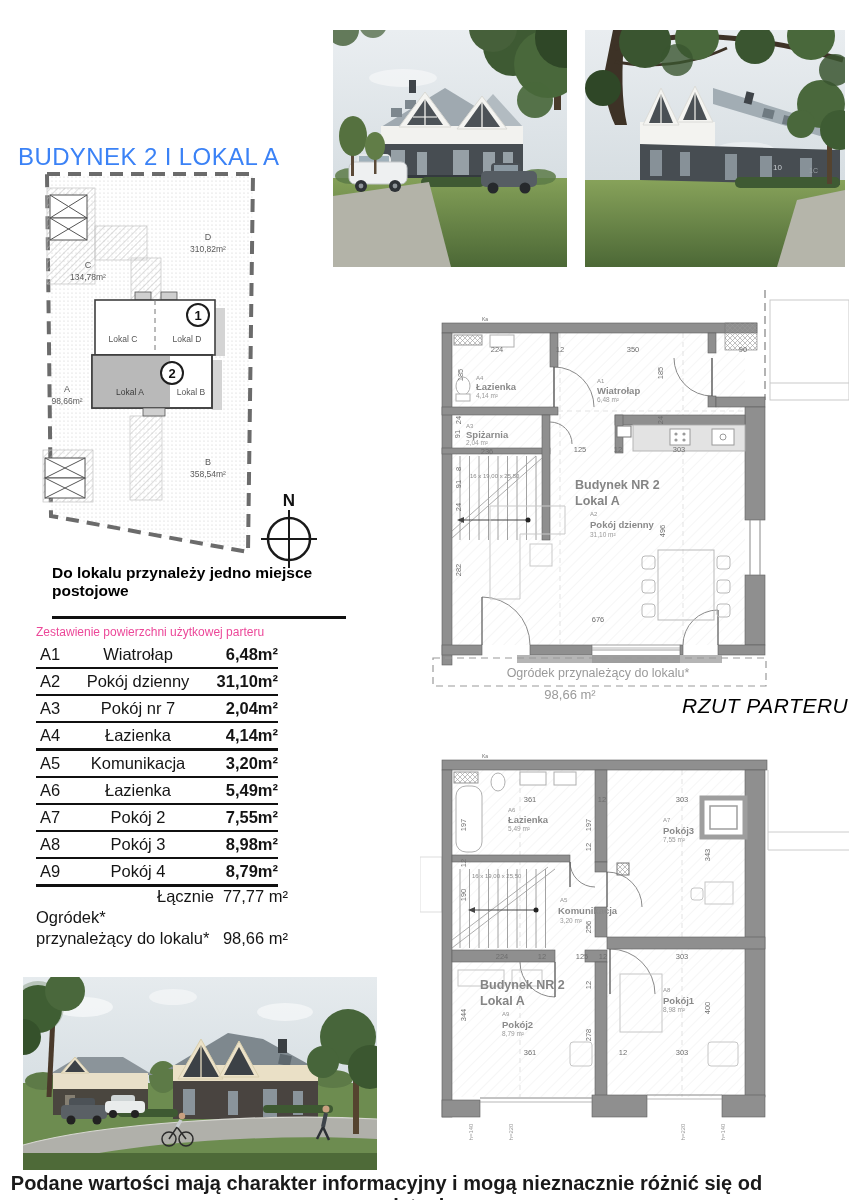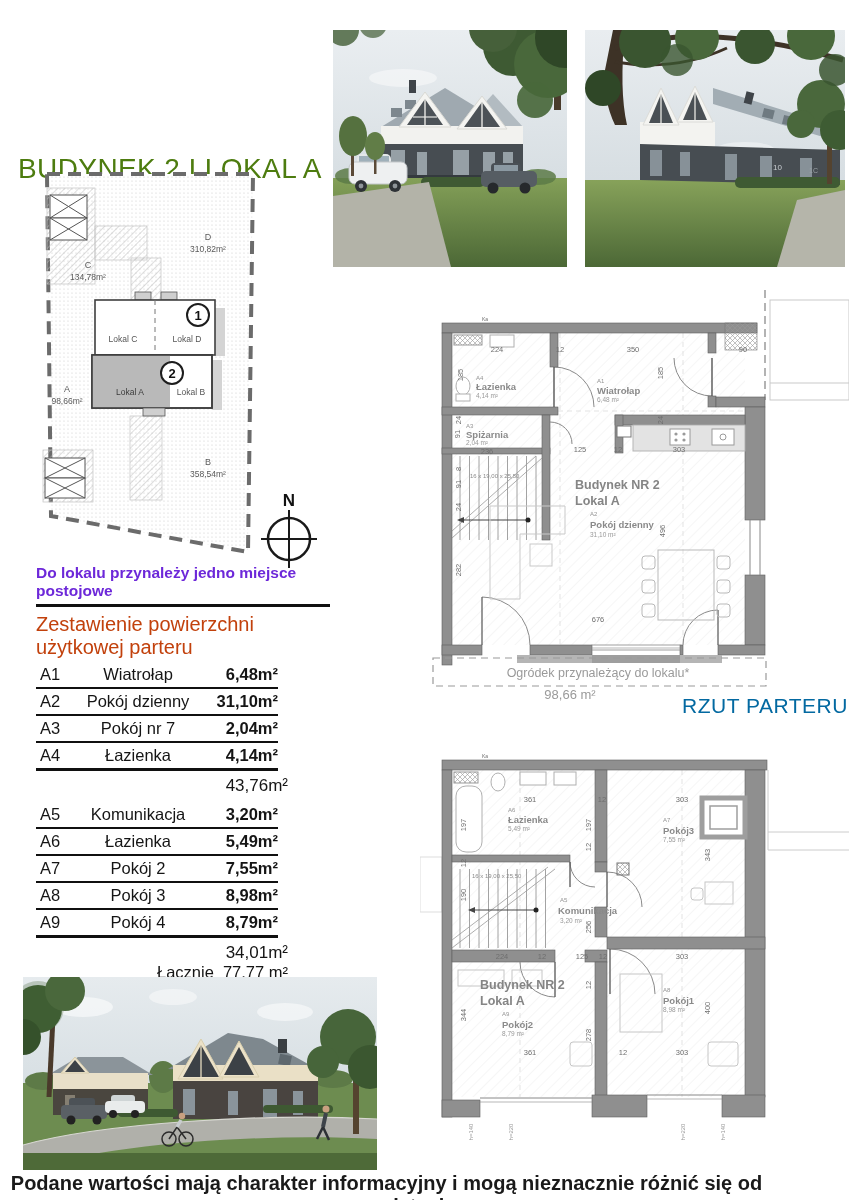"BUDYNEK 2 I LOKAL A" .title { color: #4d7c0f -> #3b82f6; font-size: 28px -> 24px; margin-top: 10px -> none }
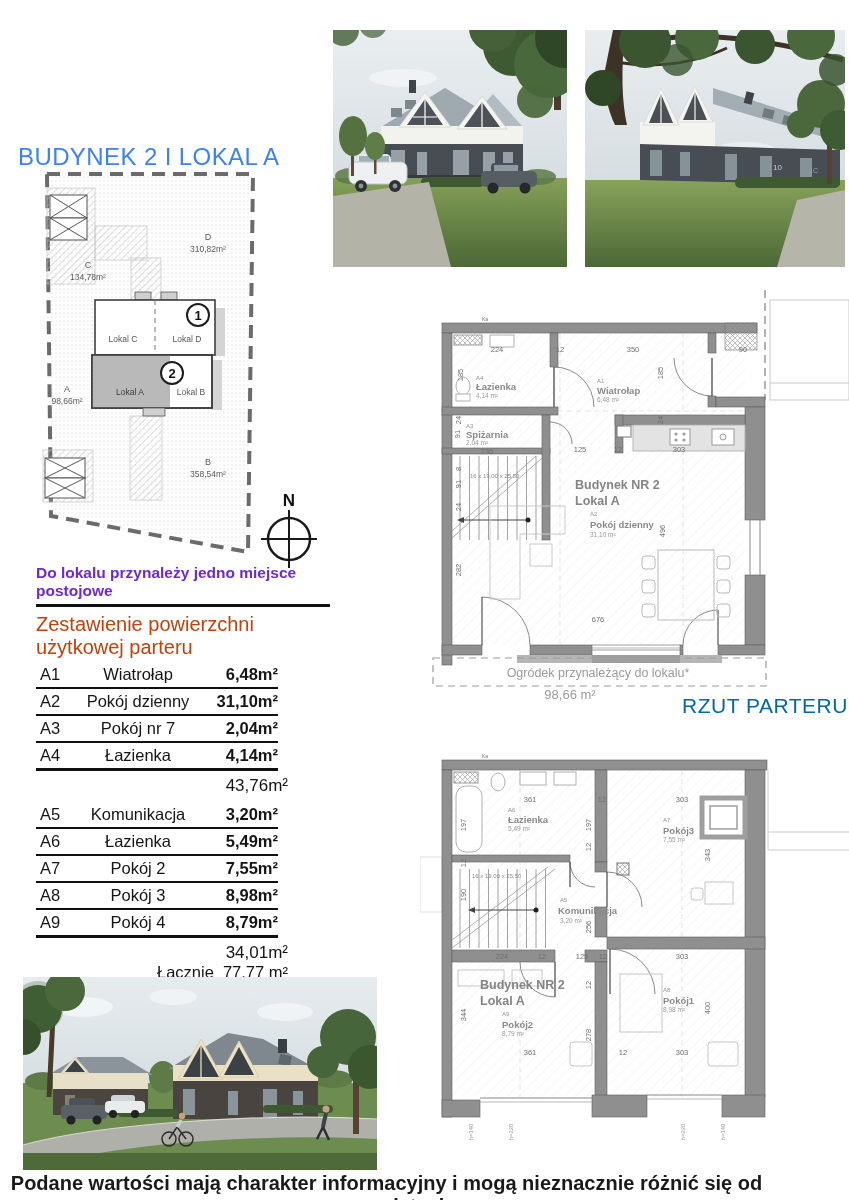"Do lokalu przynależy jedno miejsce" .note { color: #6d28d9 -> #000000; margin-left: none -> 16px; padding-bottom: 4px -> 16px }
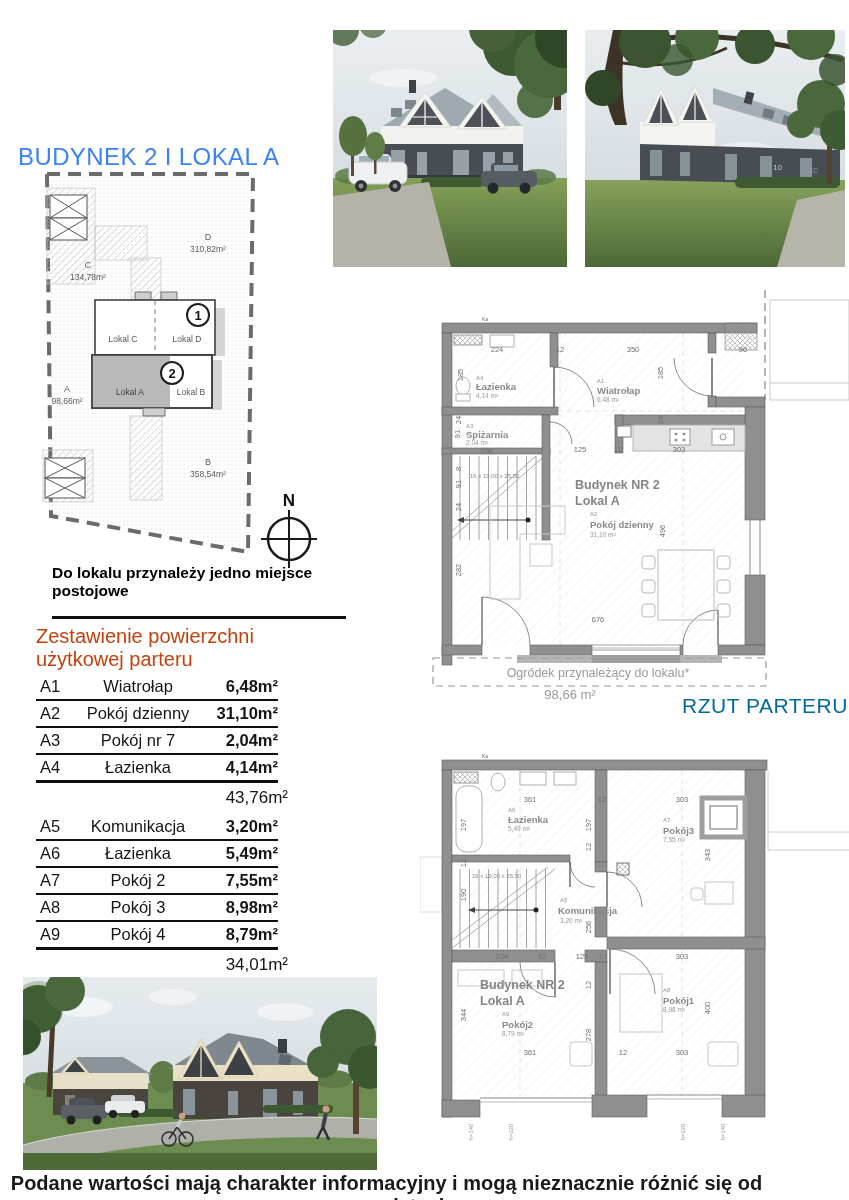"Zestawienie powierzchni użytkowej" .tbl-header { color: #c2410c -> #ec4899; font-size: 20px -> 12px }
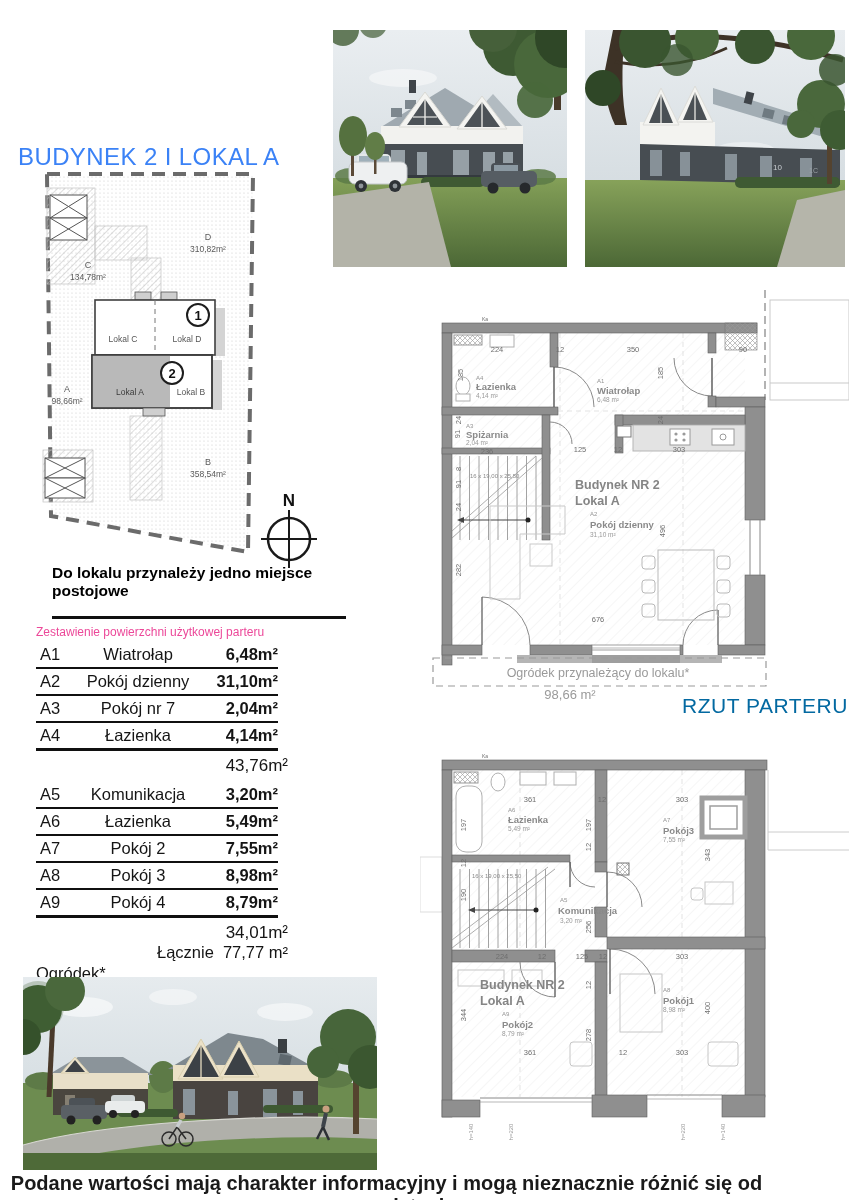"RZUT PARTERU" .plan-caption { color: #0369a1 -> #000000; font-style: none -> italic }
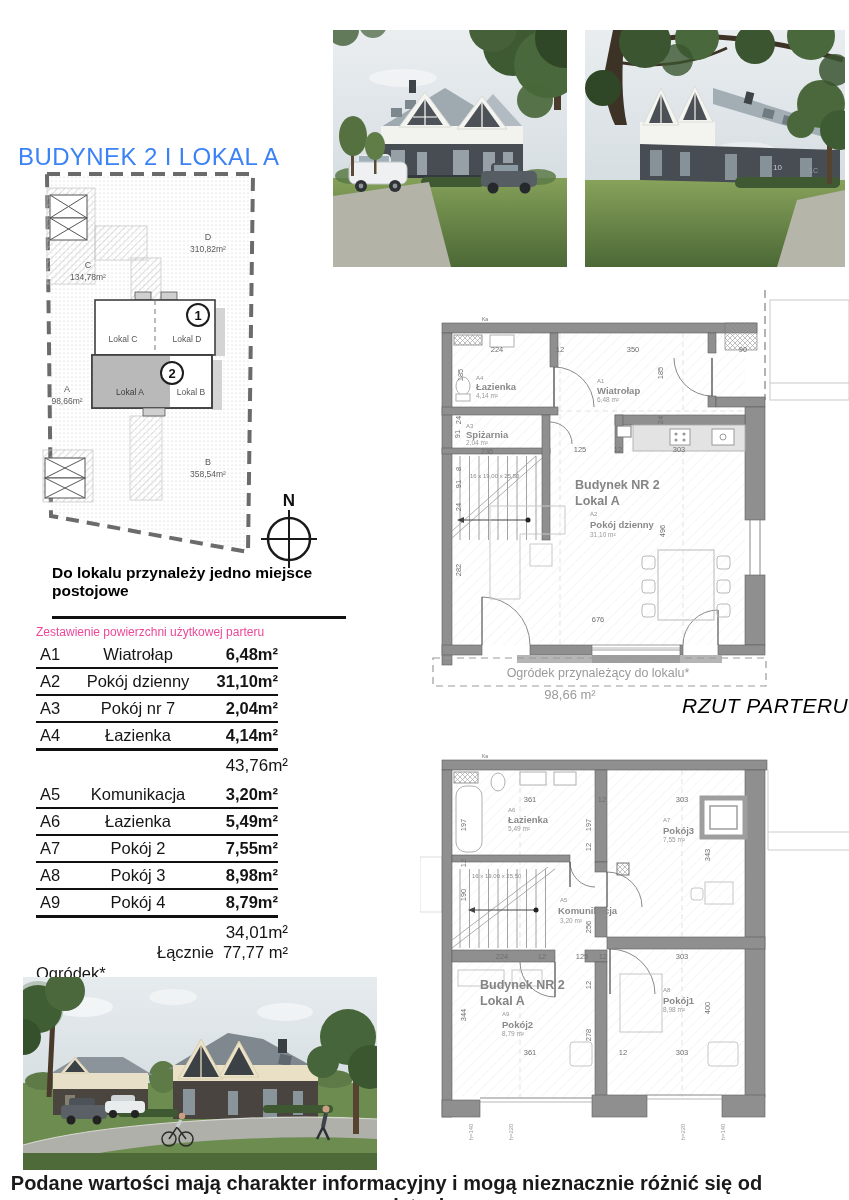"43,76m²" div.subtotal { html: <div>43,76m²</div> -> none }
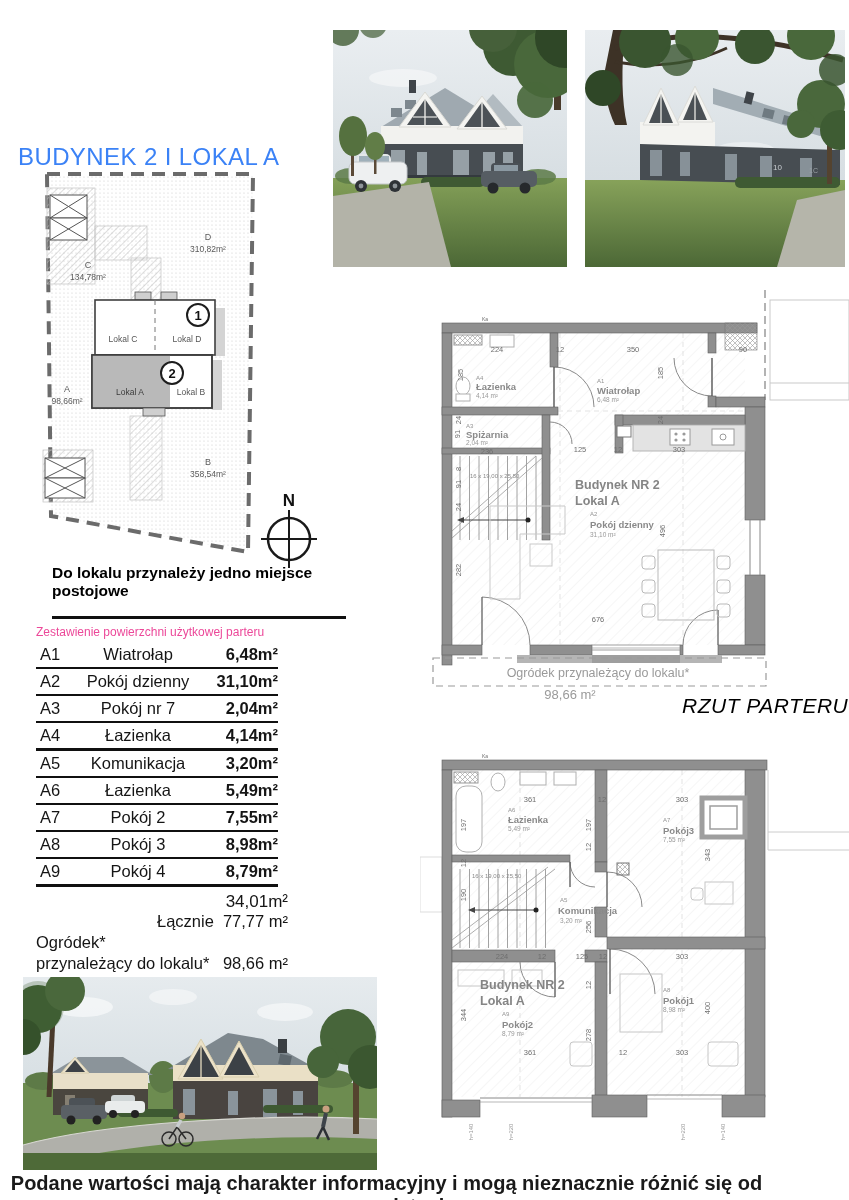"34,01m²" div.subtotal { html: <div>34,01m²</div> -> none }
